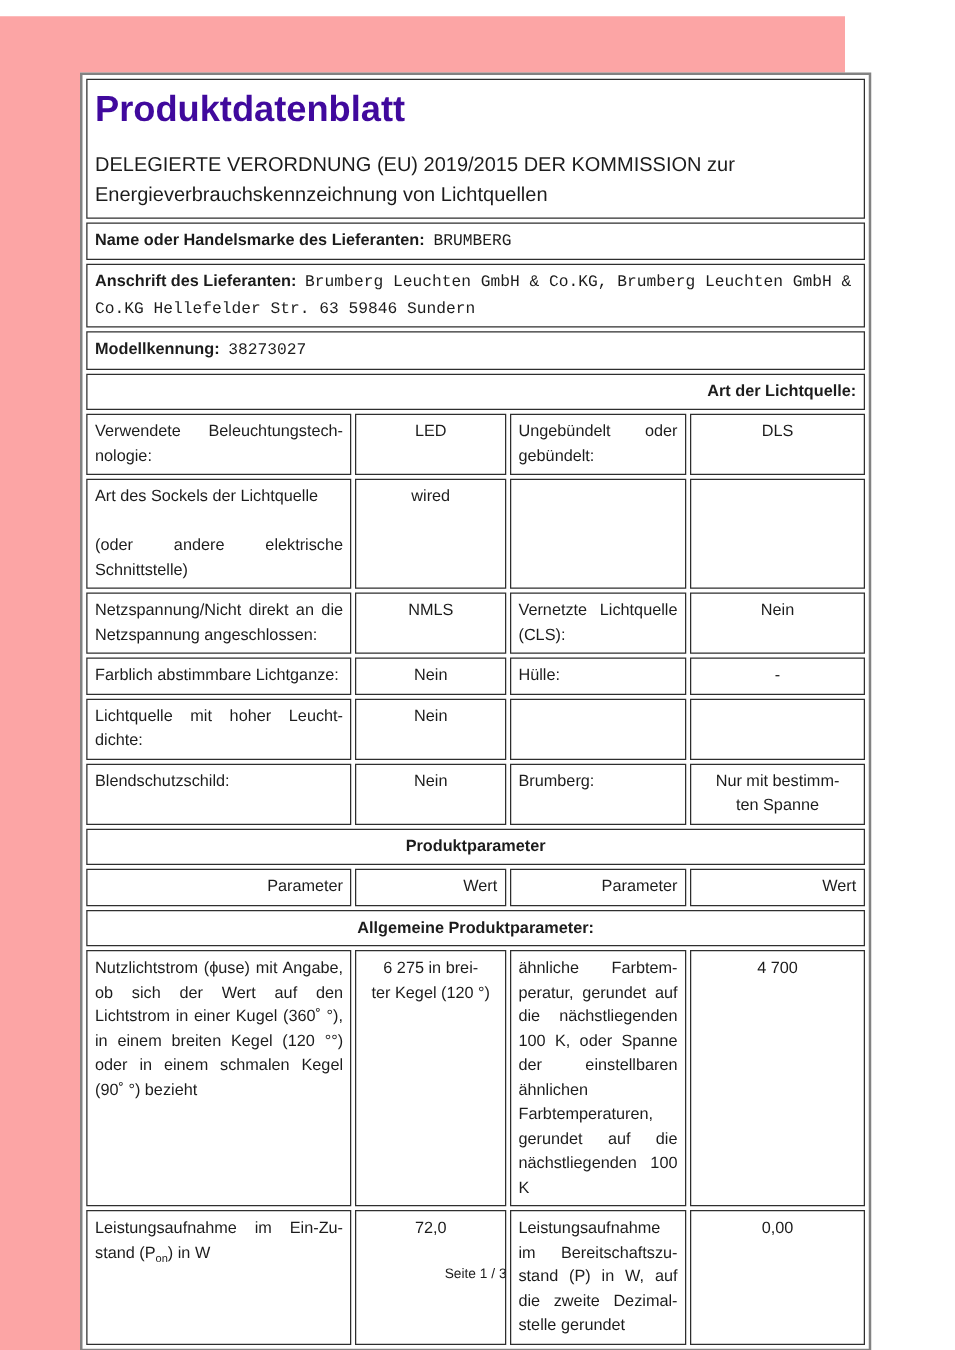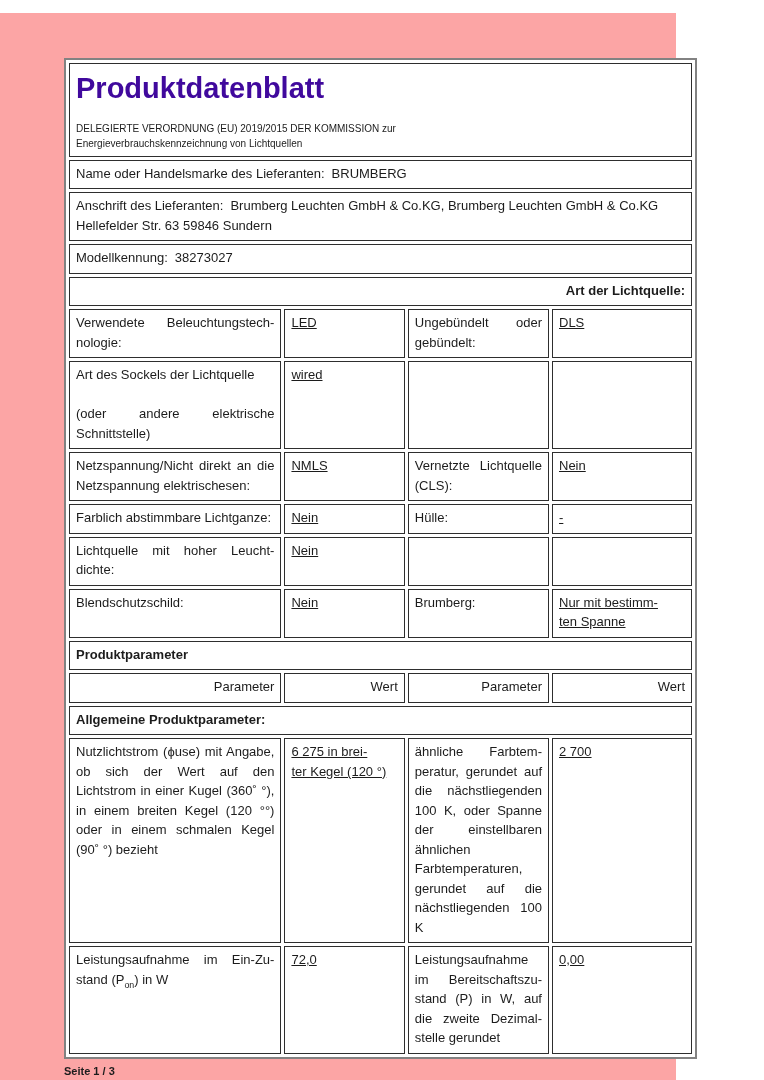"DELEGIERTE VERORDNUNG (EU) 2019/2015 DER" .subtitle { font-size: 10px -> 16px }
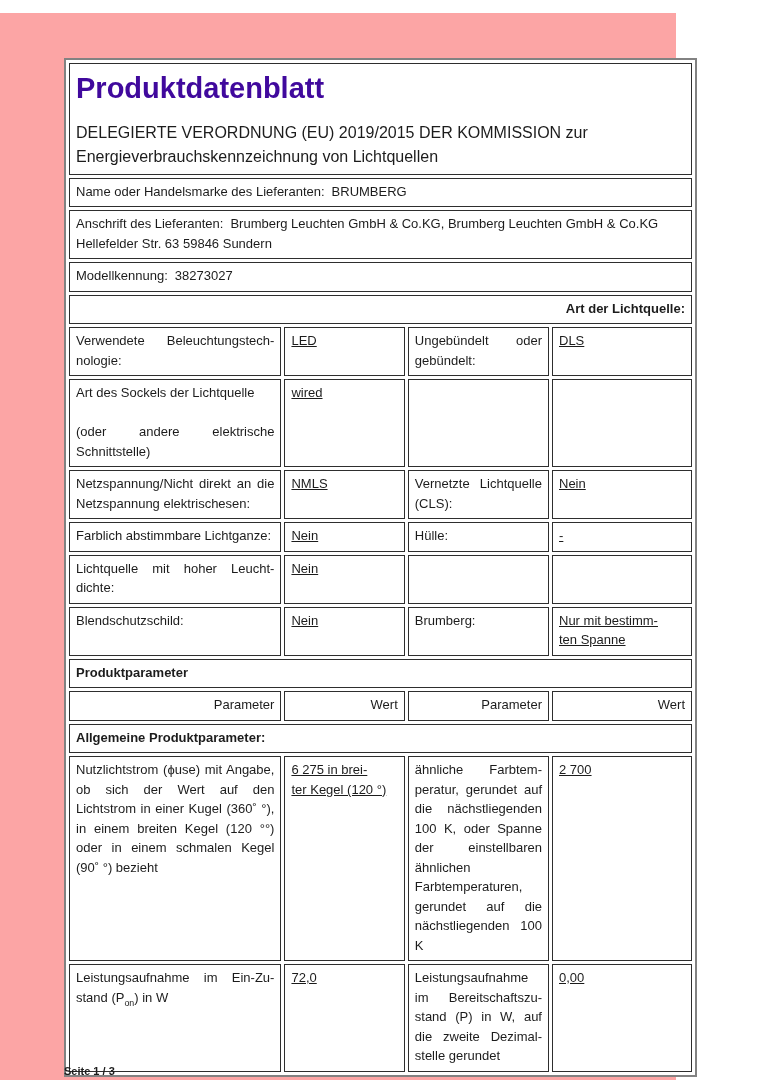"Name oder Handelsmarke des Lieferanten:" .b { font-weight: normal -> bold }
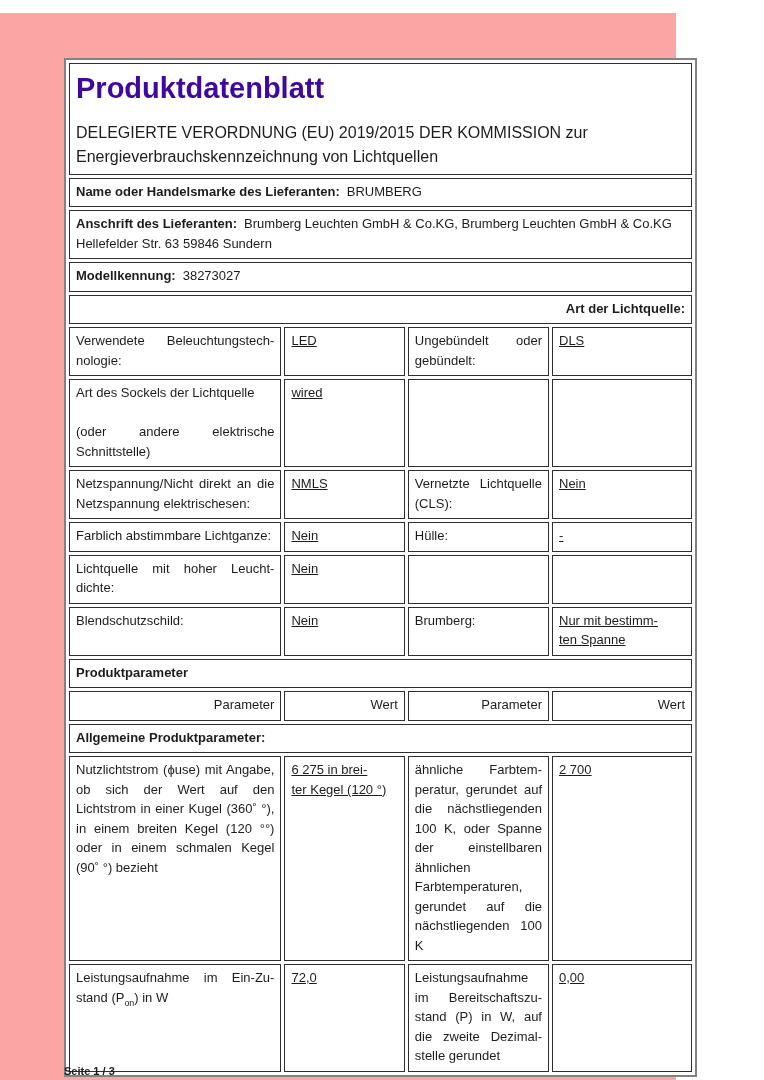"BRUMBERG" .val { font-family: none -> Liberation Mono, monospace }
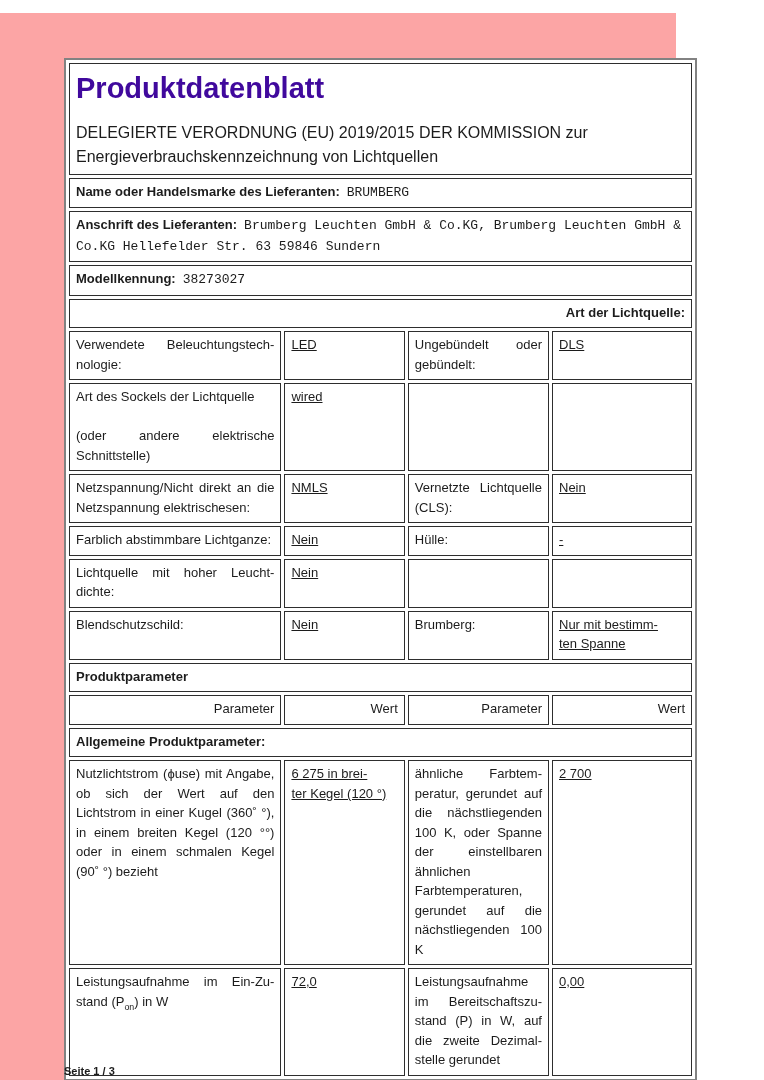"LED" .v { text-align: none -> center; text-decoration: underline -> none }
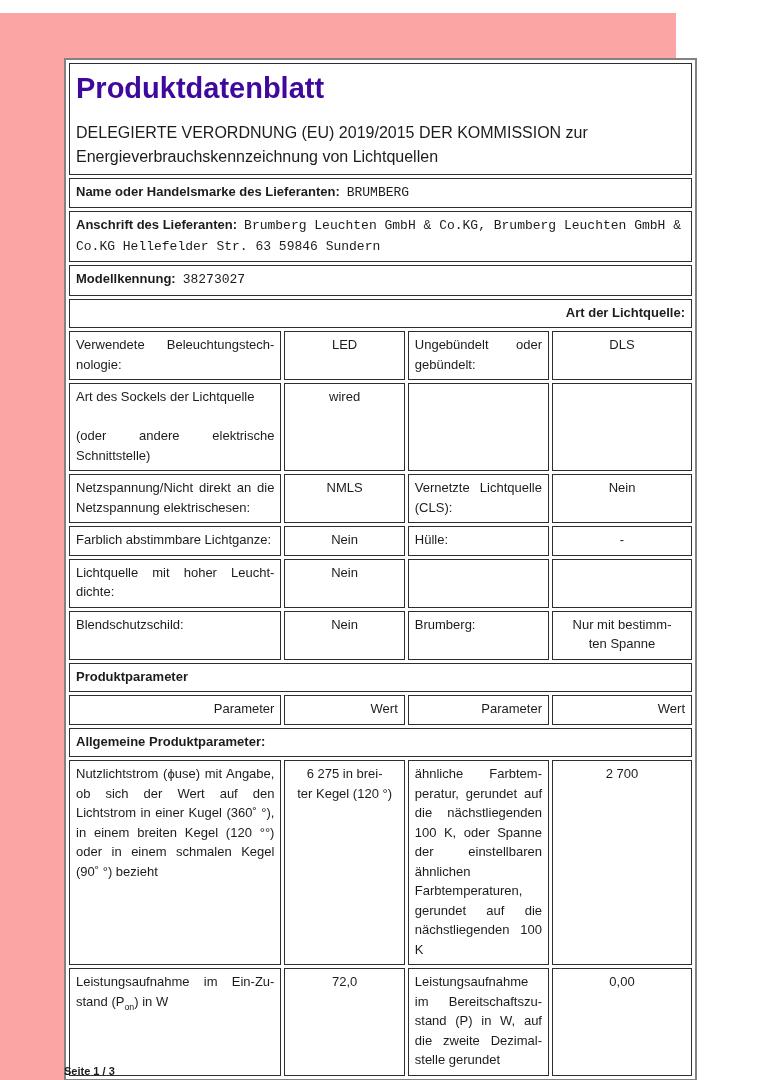"Netzspannung/Nicht direkt an die" td.cell { text: elektrische -> angeschlos }
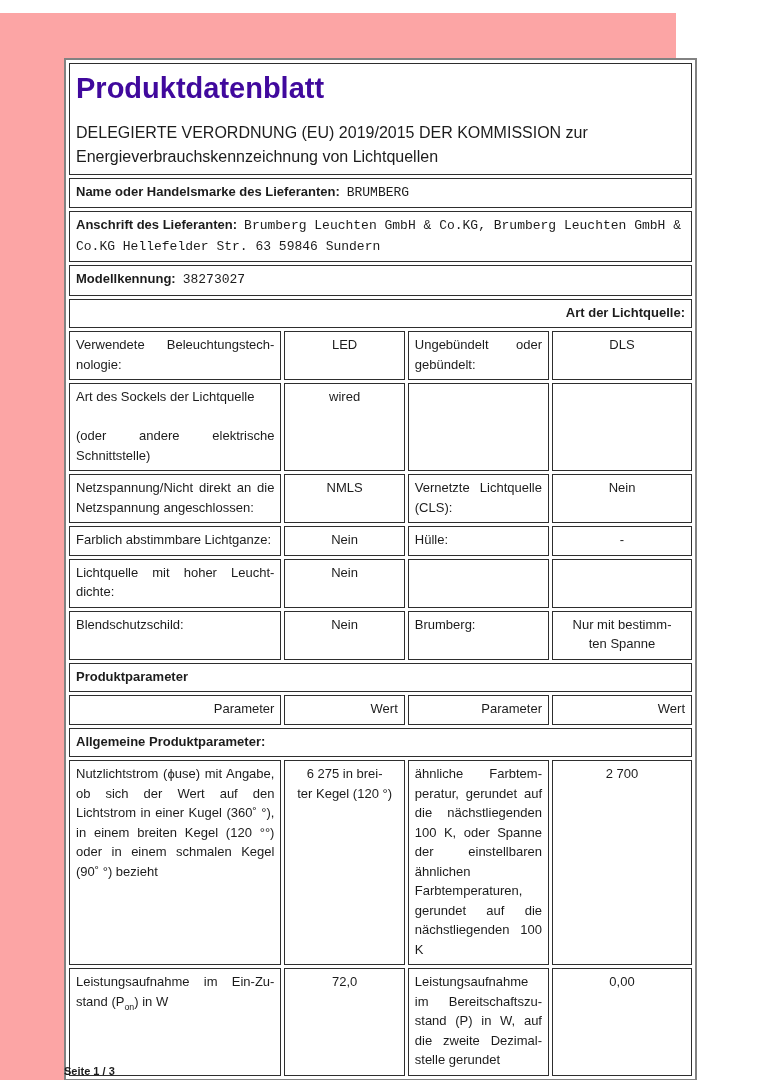"Produktparameter" .sec { text-align: none -> center }
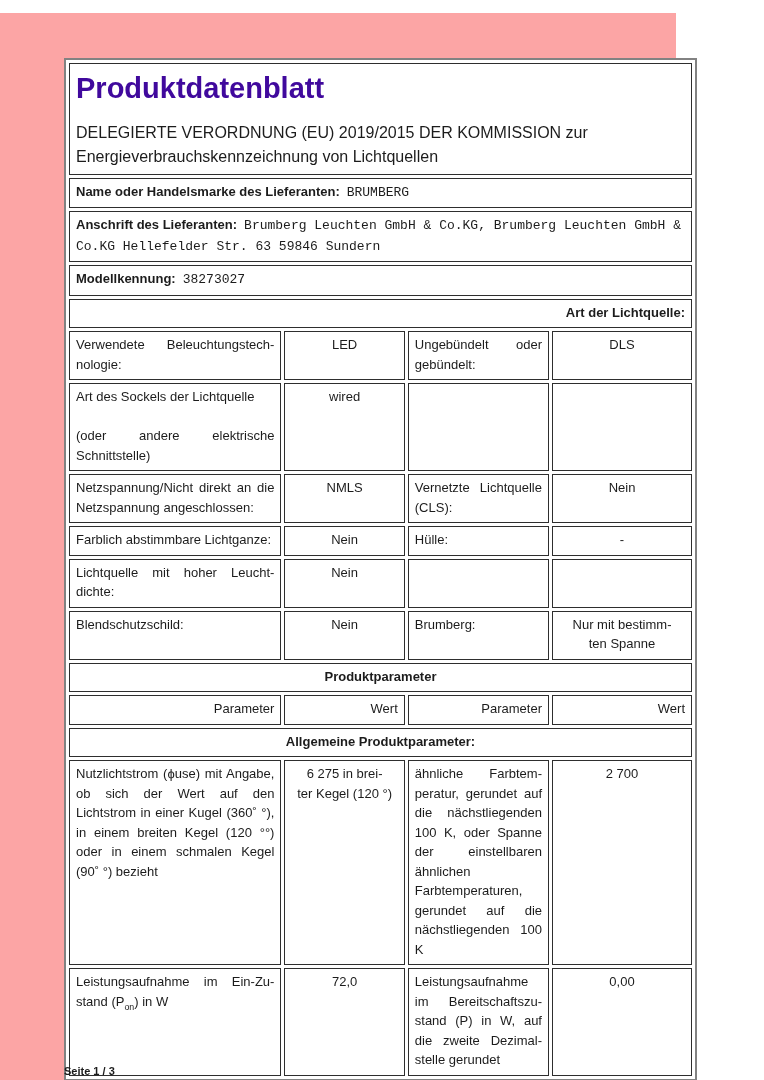"2 700" td.cell { text: 2 700 -> 4 700 }
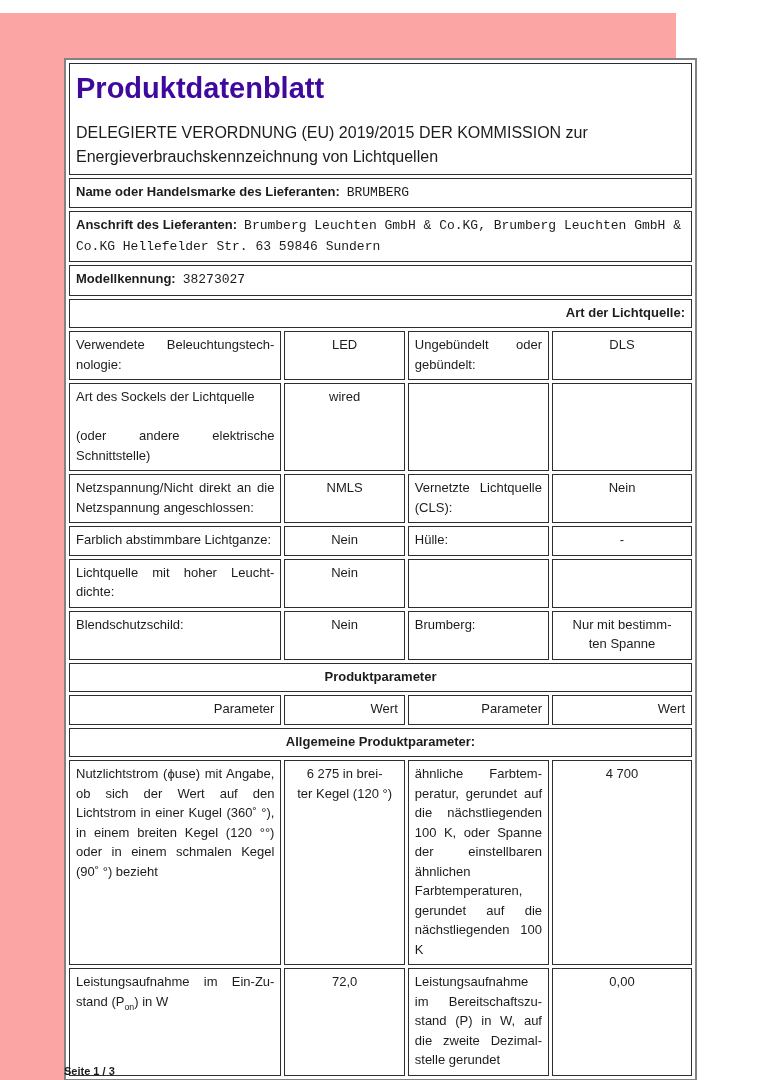"Seite 1 / 3" .footer { font-weight: bold -> none; text-align: left -> center; top: 1052px -> 1000px }
